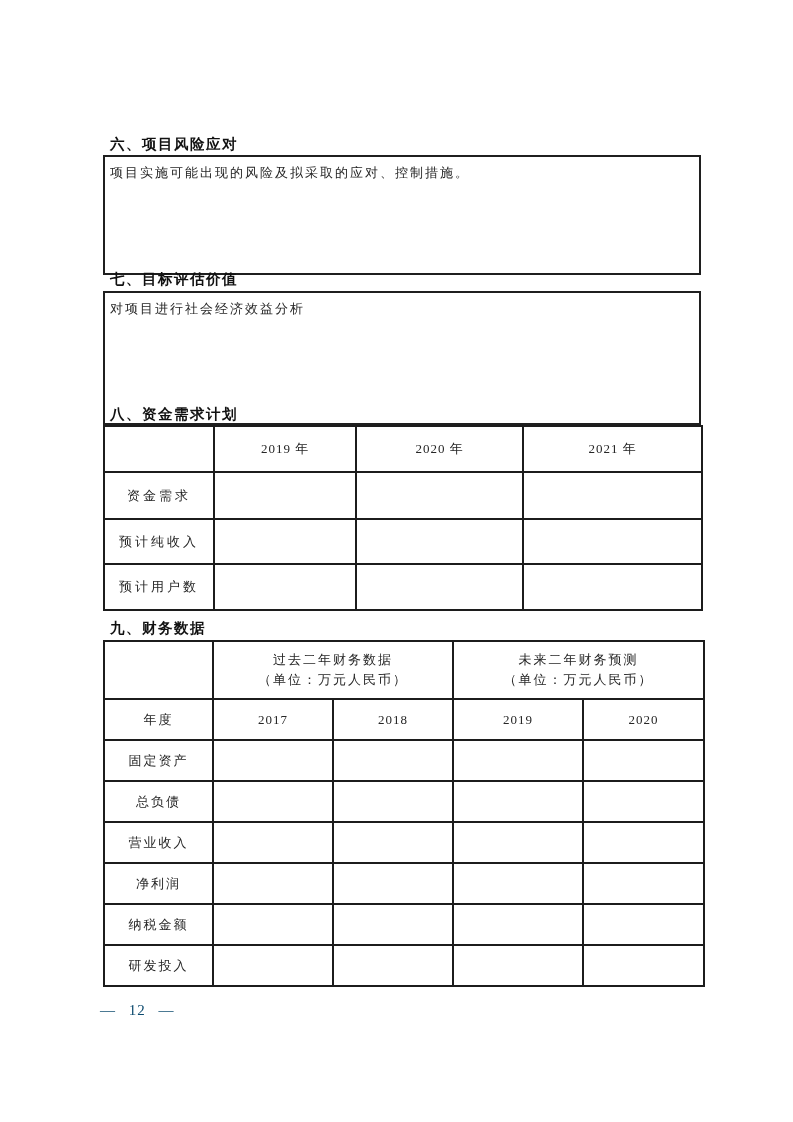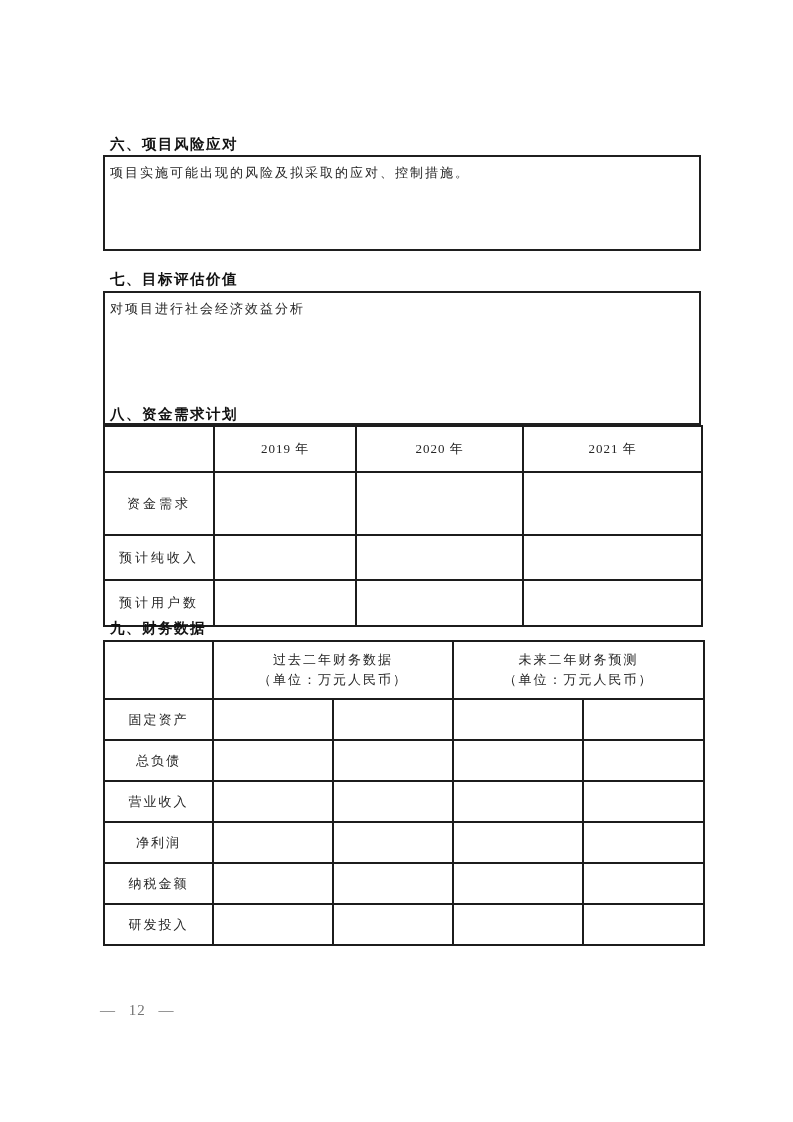"项目实施可能出现的风险及拟采取的应对、控制措施。" #box-risk { height: 96px -> 120px }
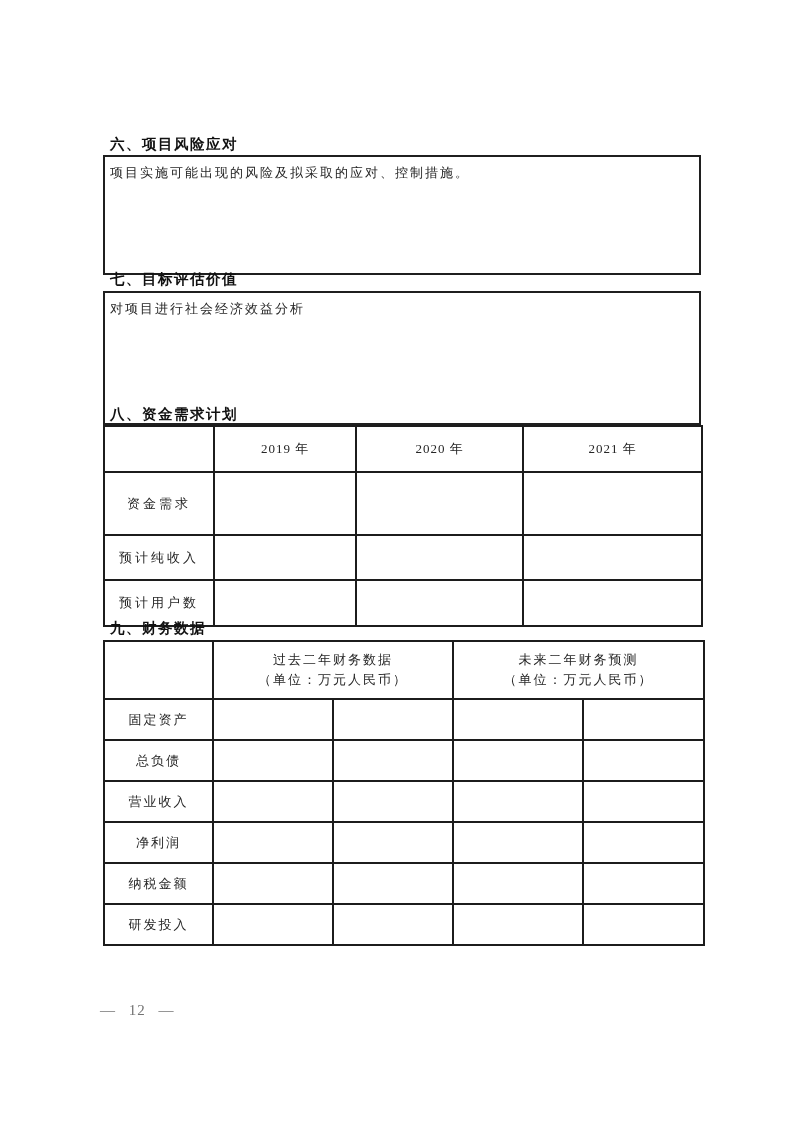"资金需求" tr { height: 63px -> 47px }
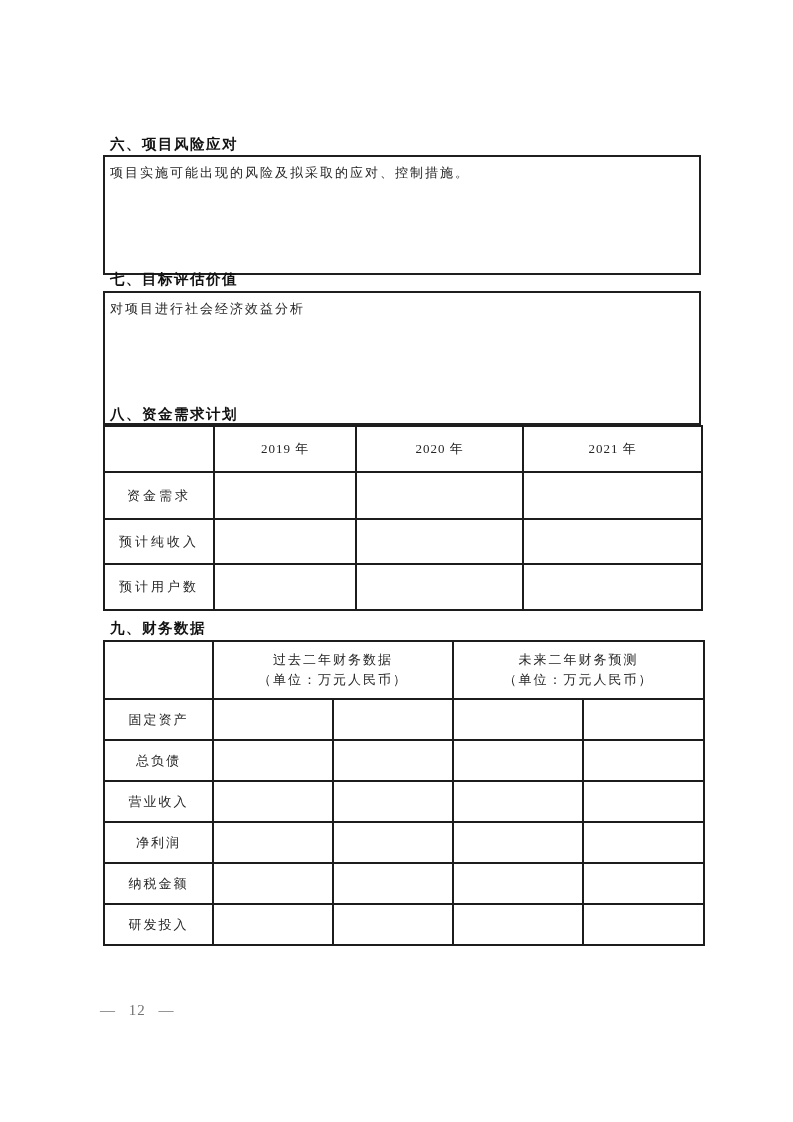"年度" tr { html: none -> <tr> <td>年度</td> <td>2017</td> <td>2018</td> <td>2019</td> <td>2020</td> </tr> }
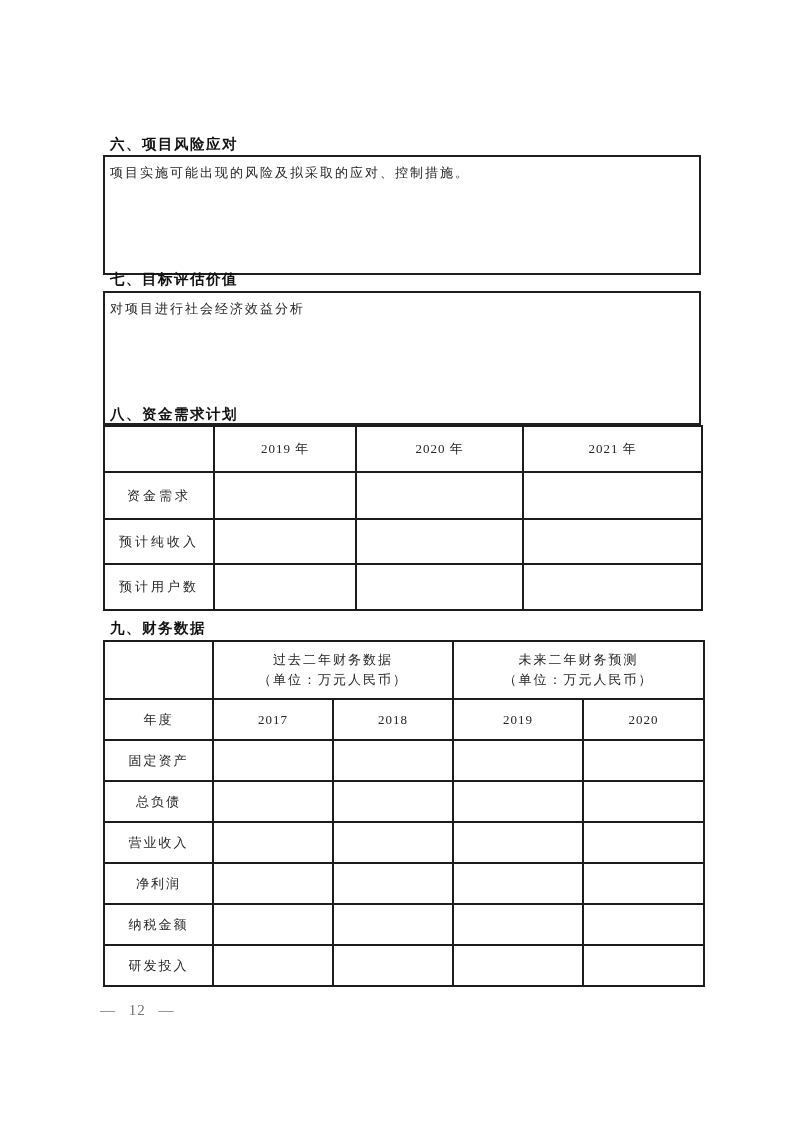"— 12 —" .page-footer { color: #737373 -> #0c4a6e }
